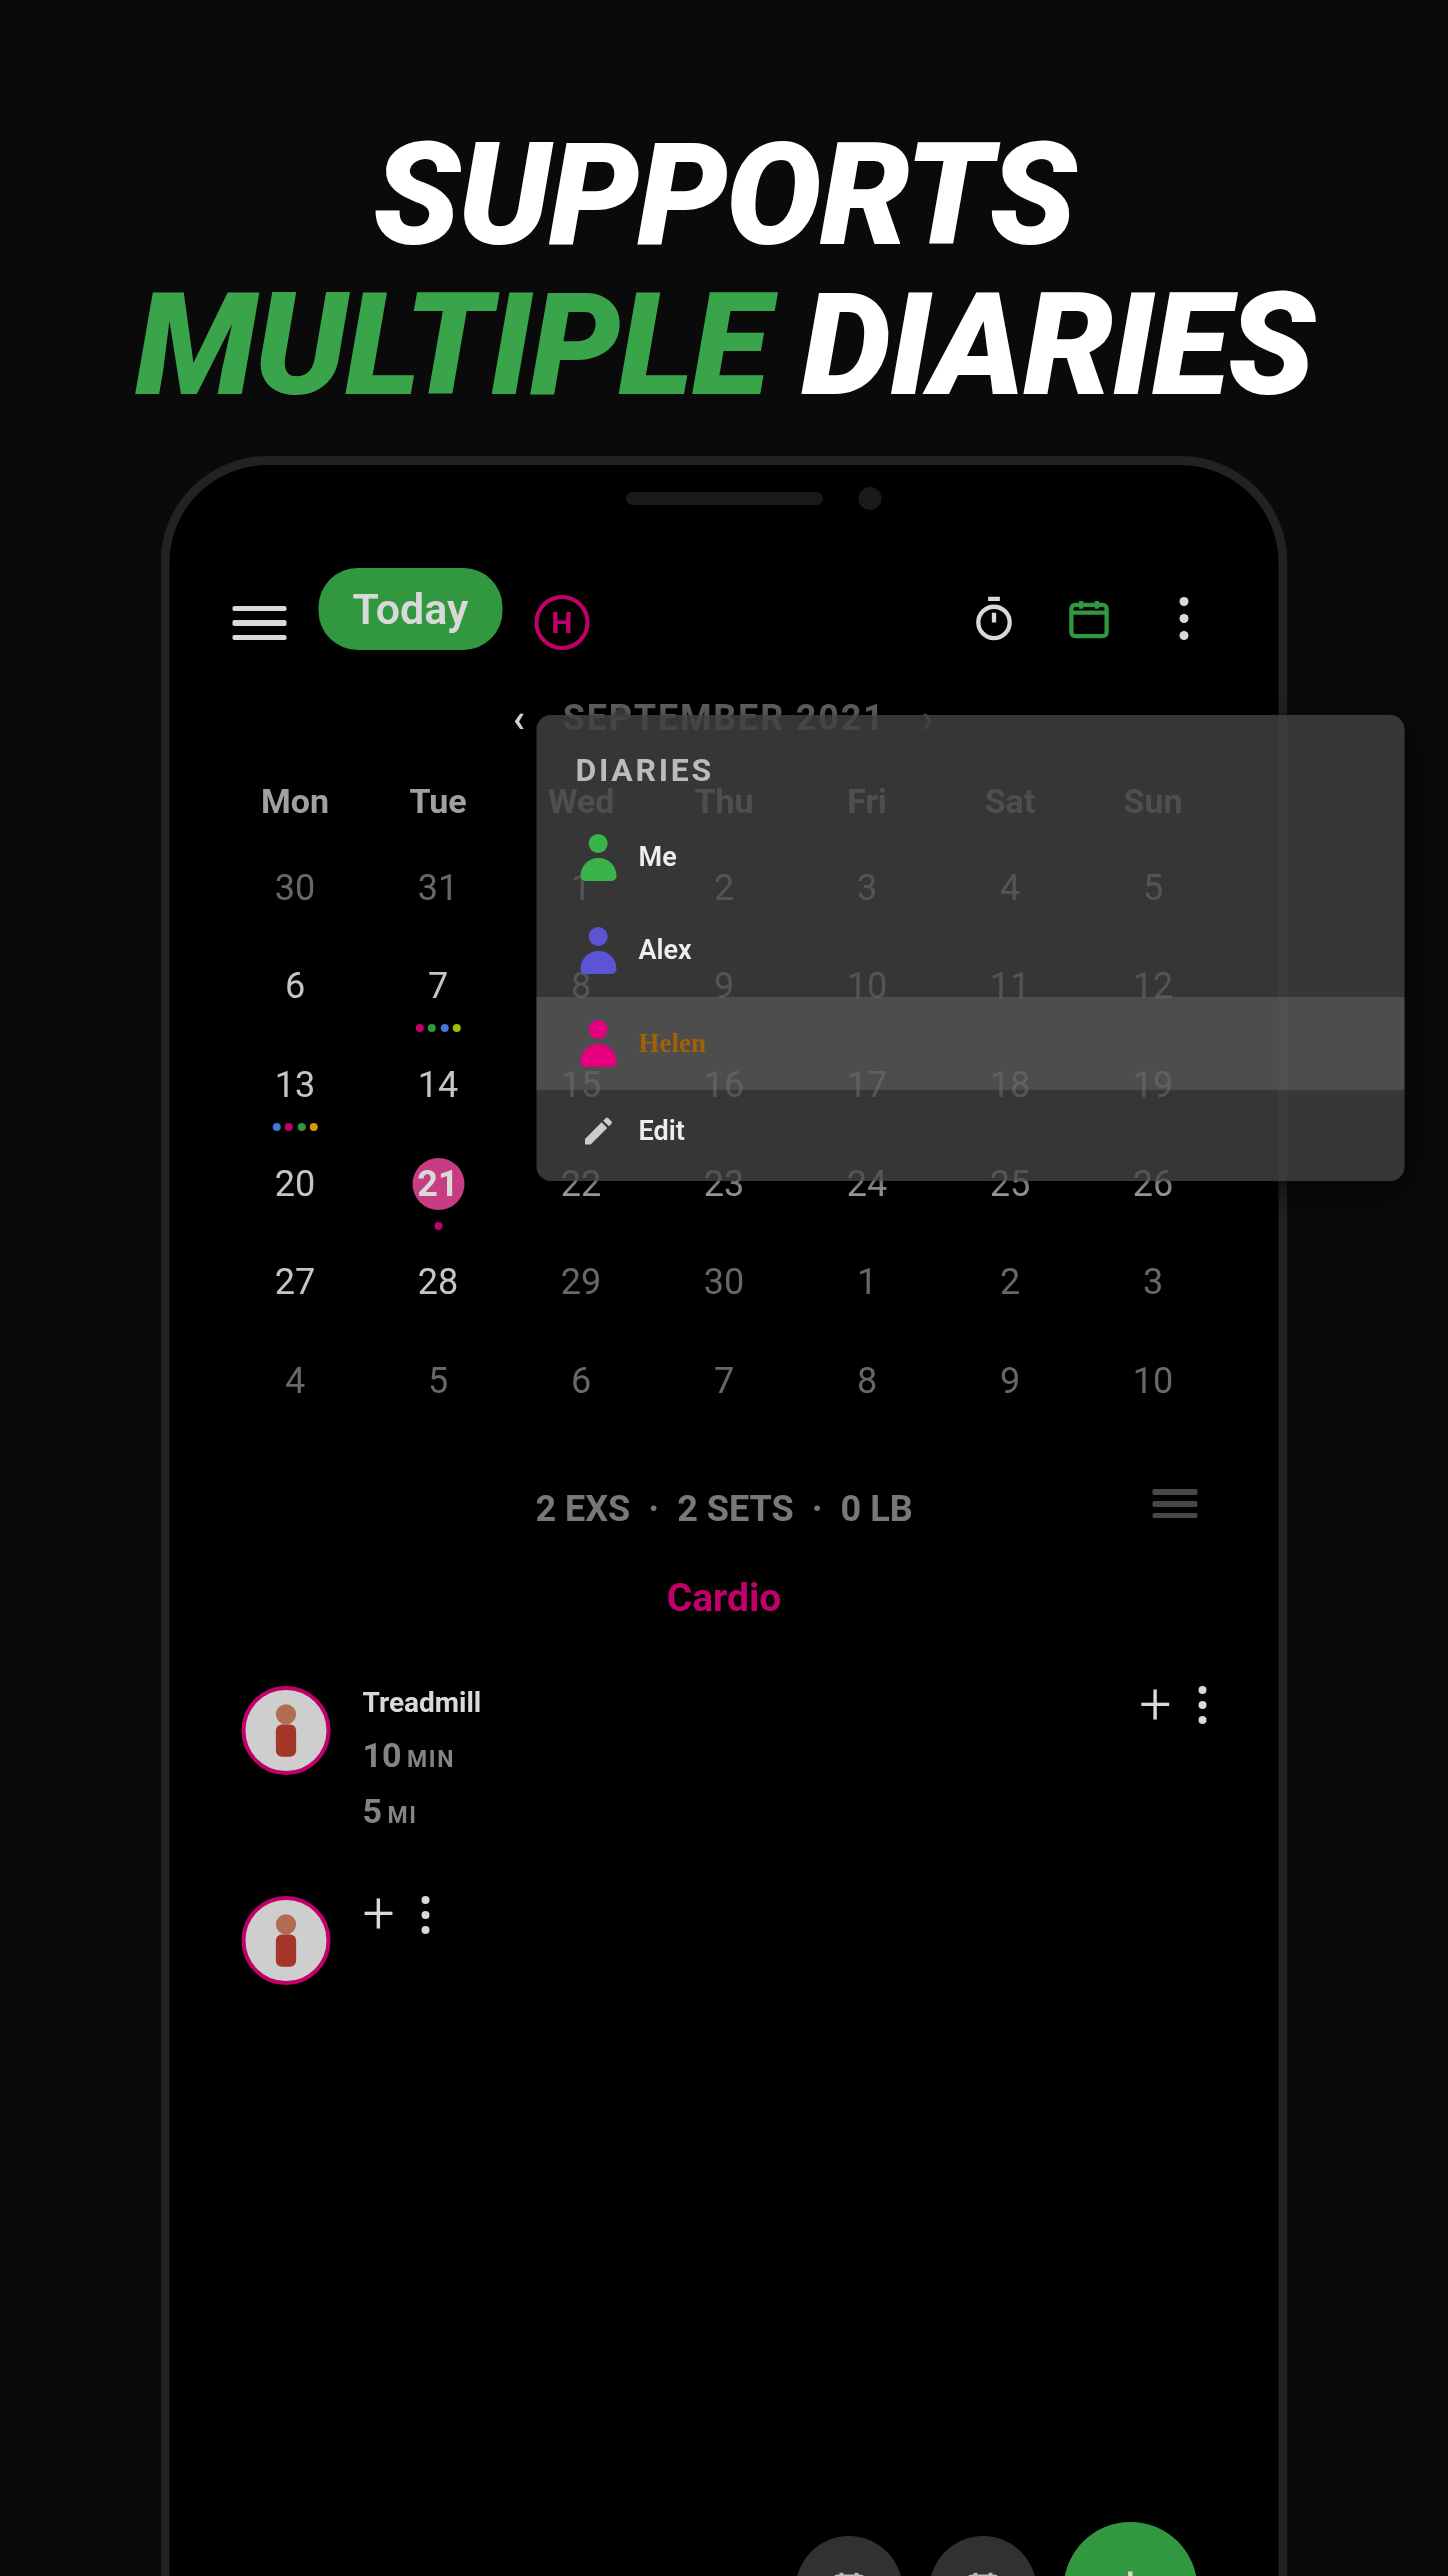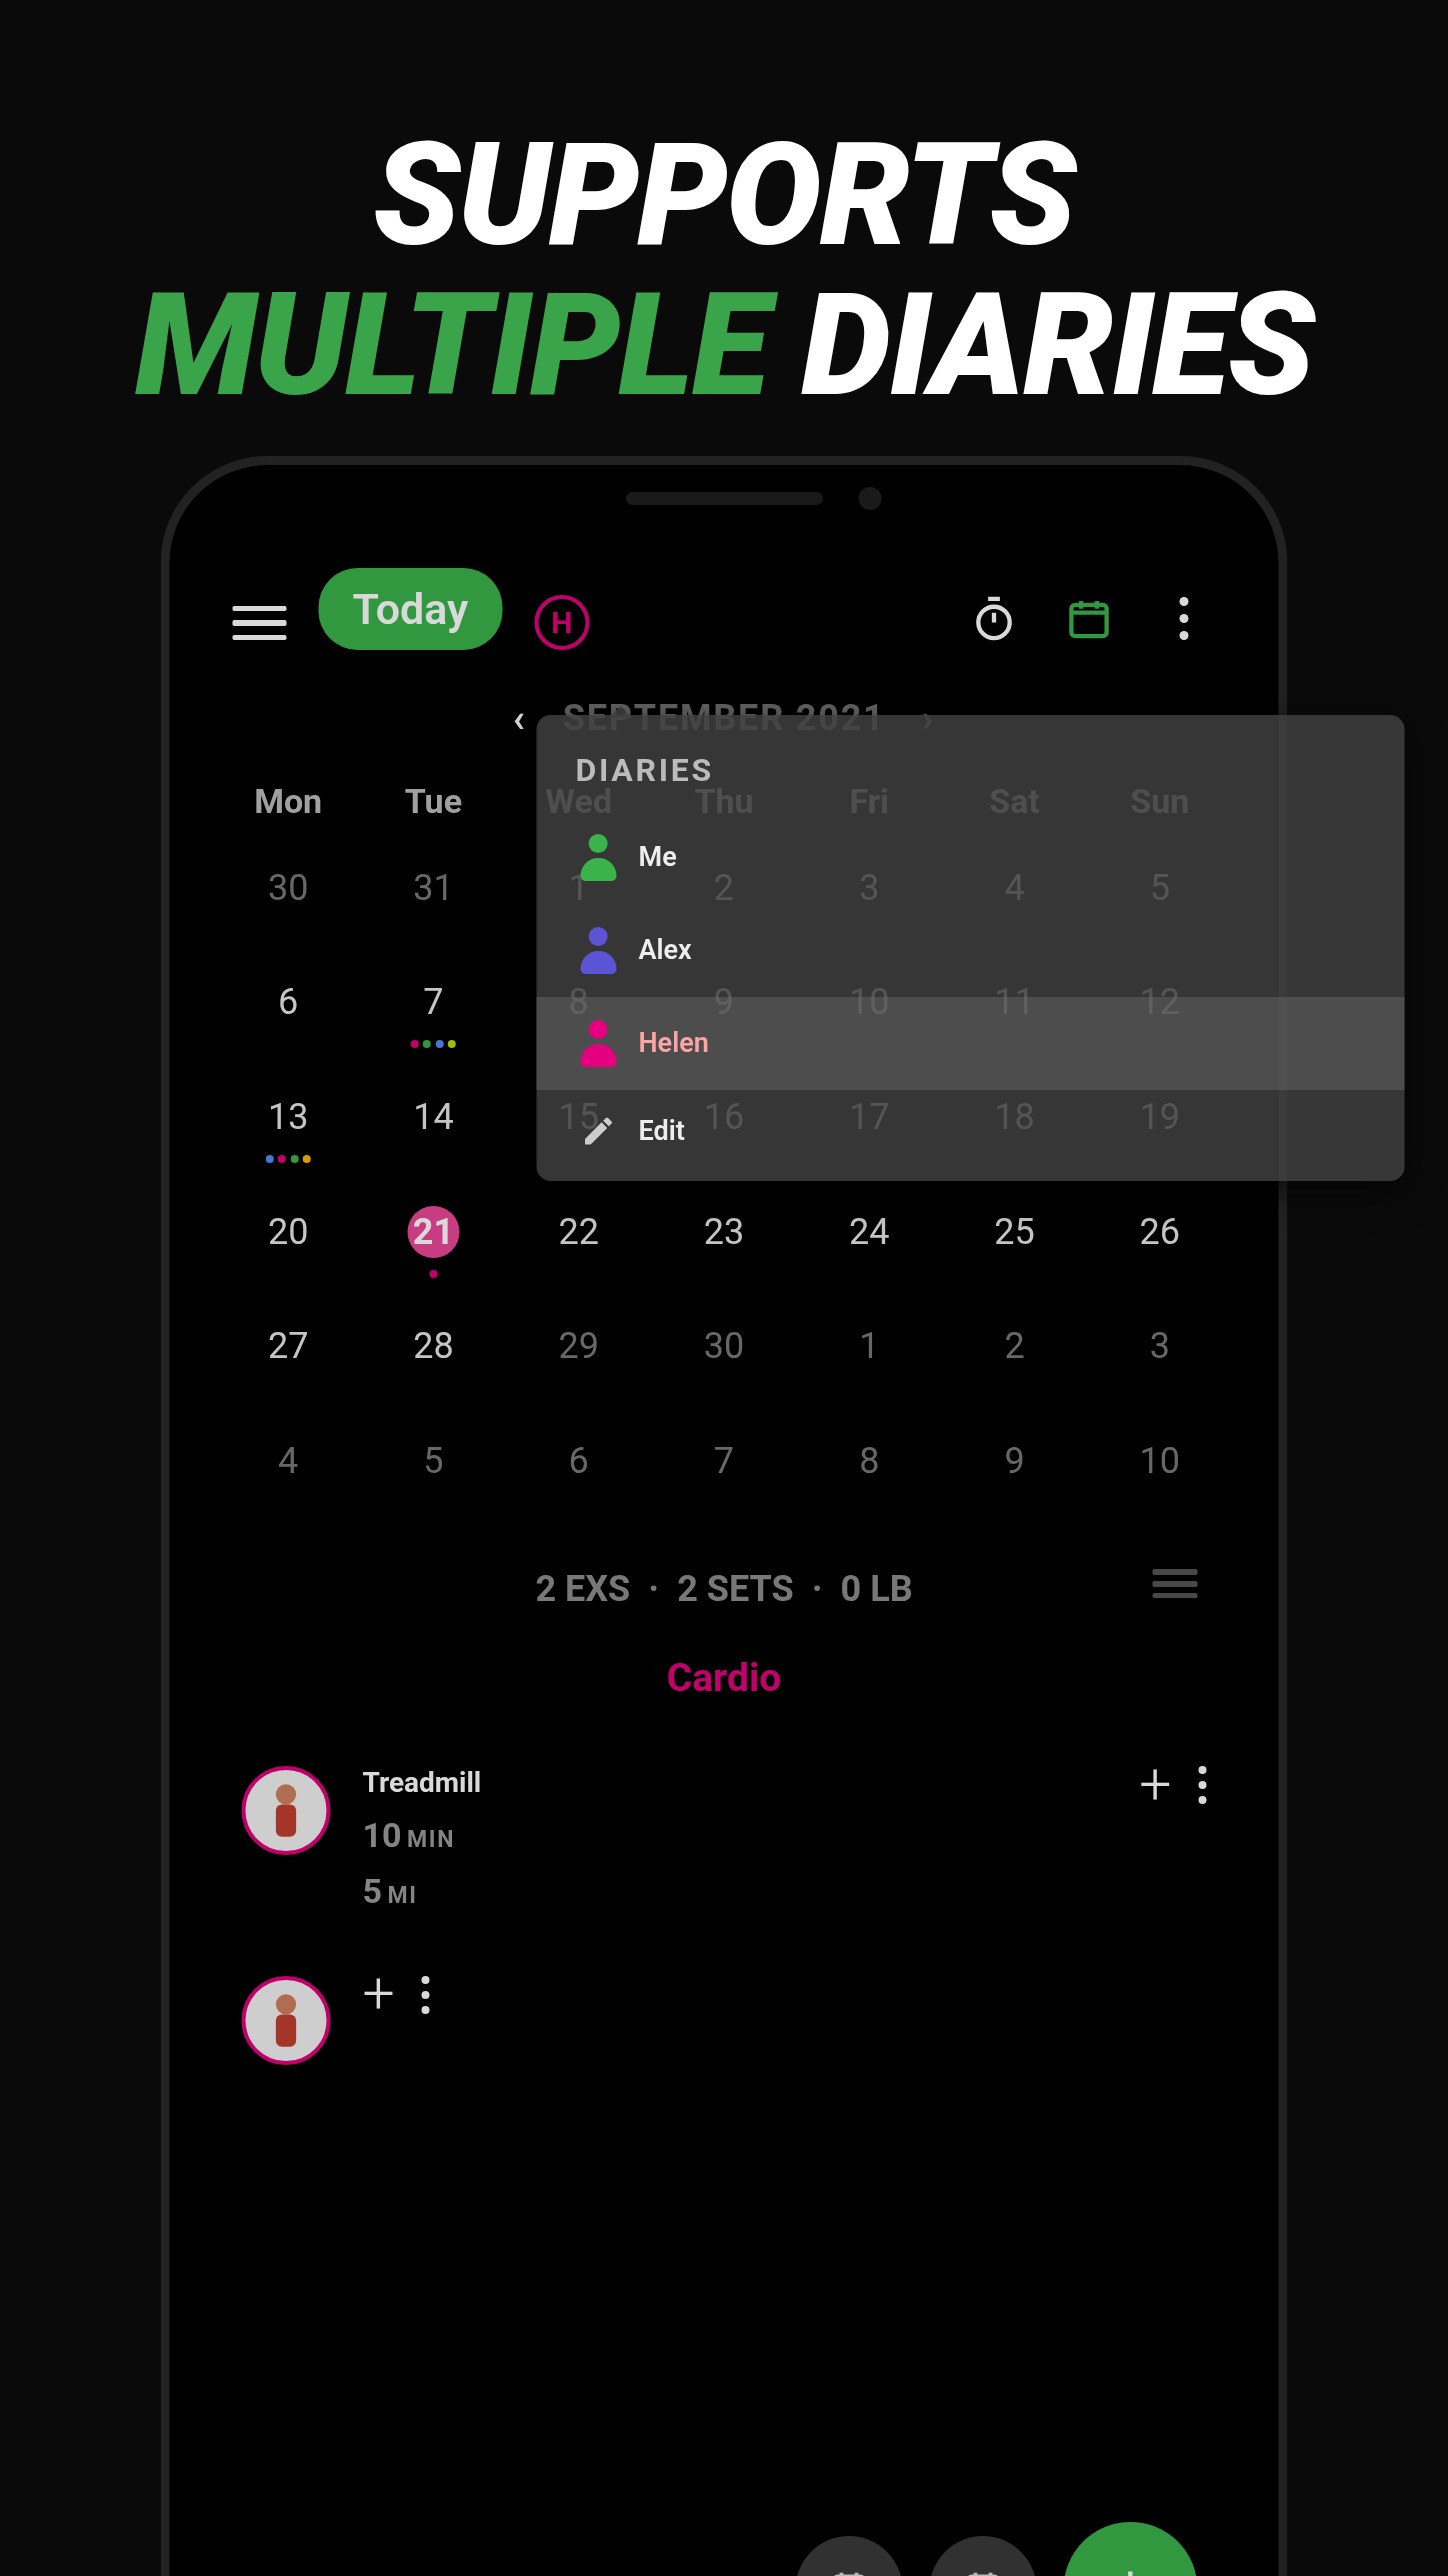"Mon" .cal-grid { gap: 16px -> none }
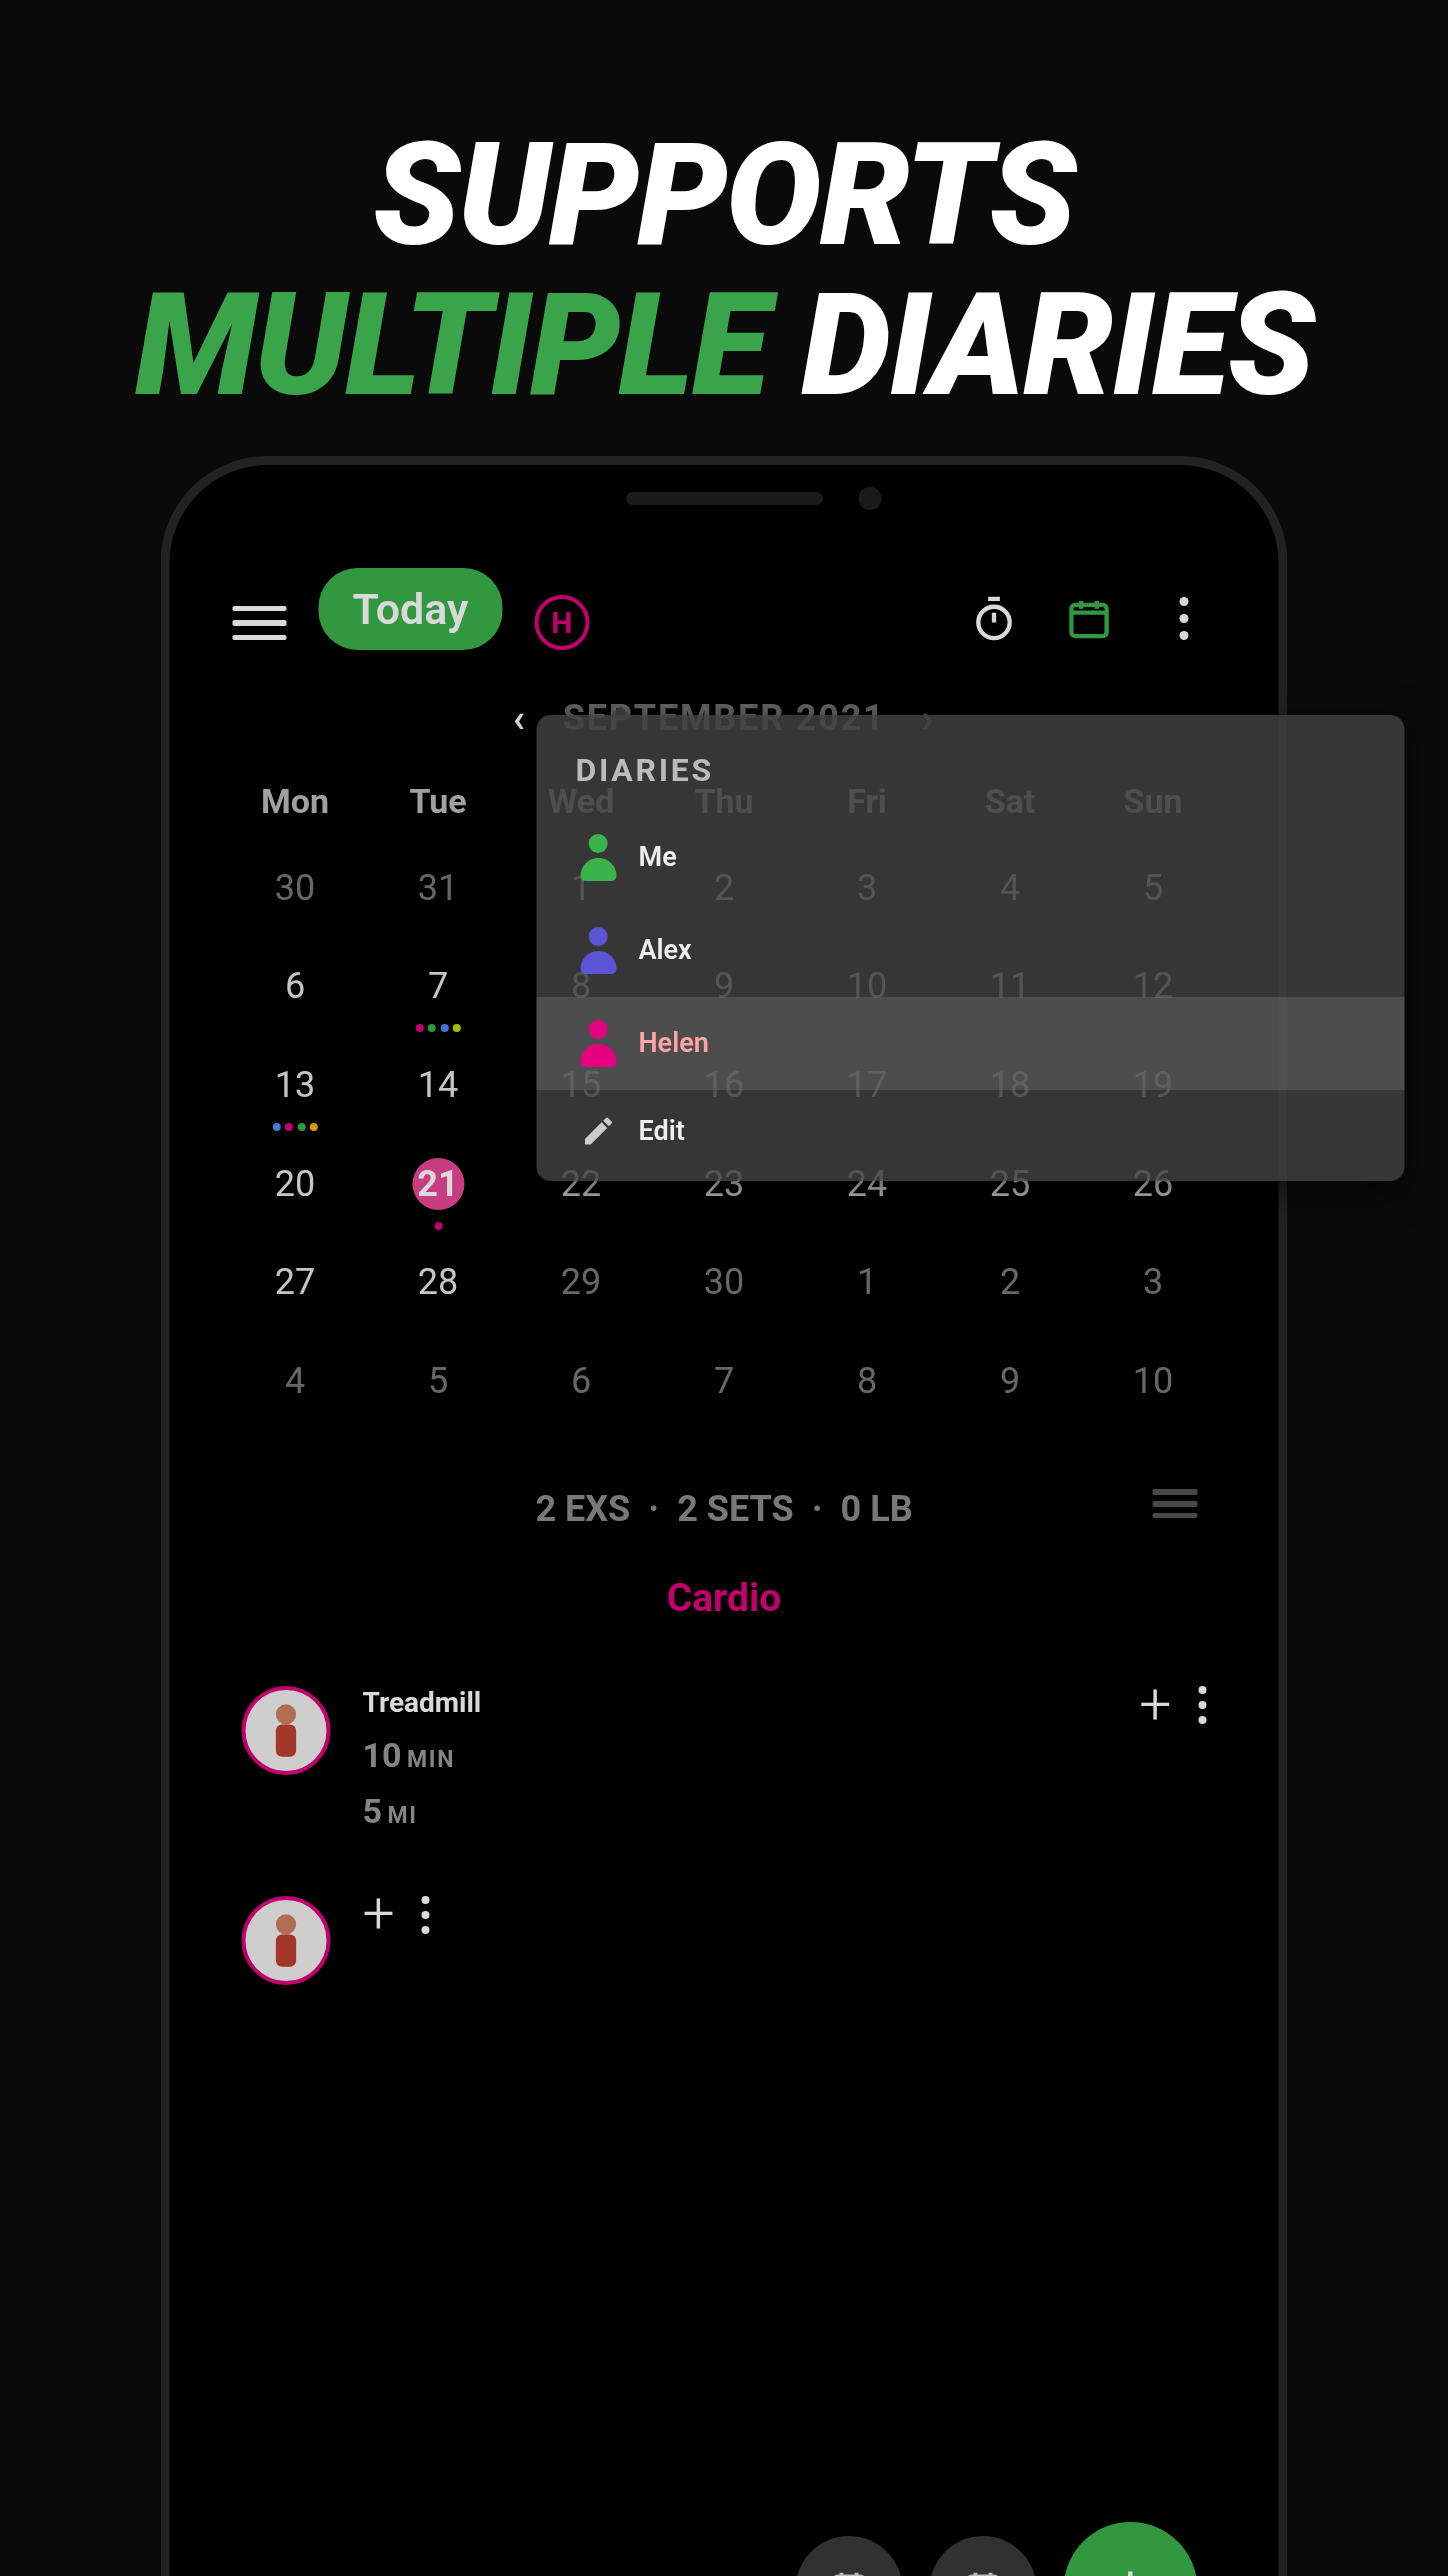"Helen" .pop-item.selected { color: #fca5a5 -> #a16207; font-family: none -> Liberation Serif, serif }
